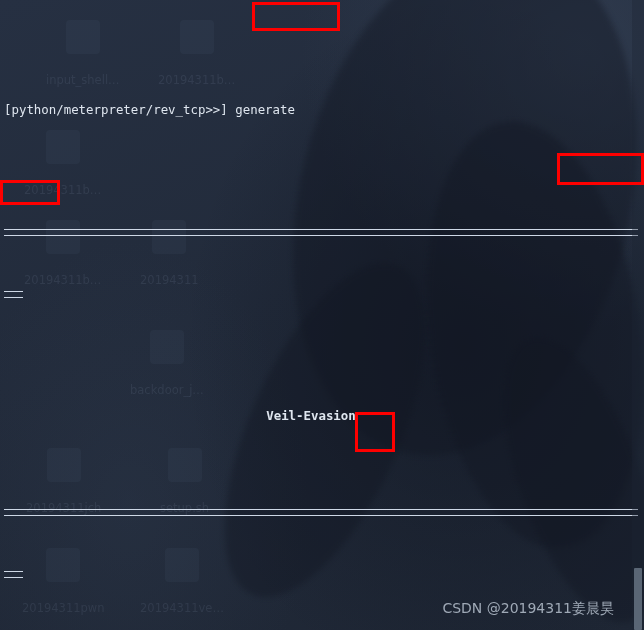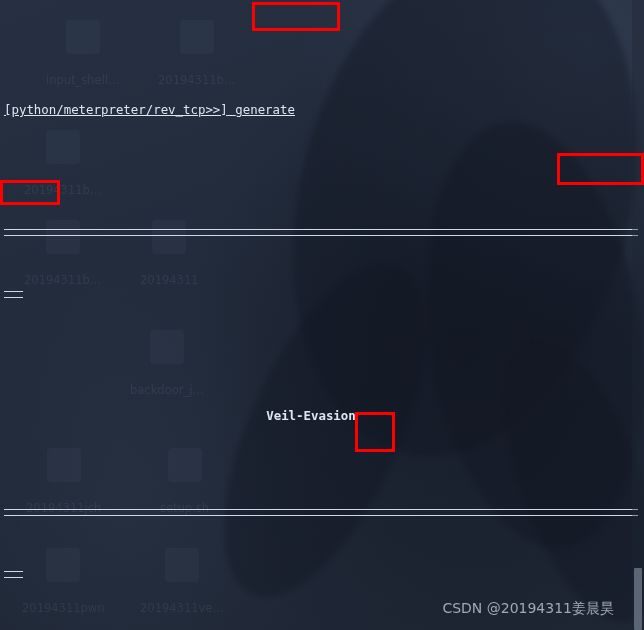"[python/meterpreter/rev_tcp>>] generate" div.row { text-decoration: underline -> none }
